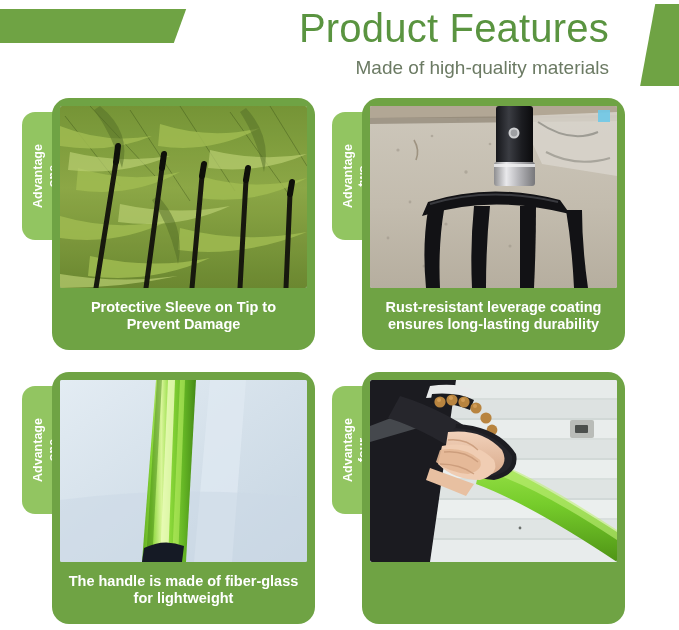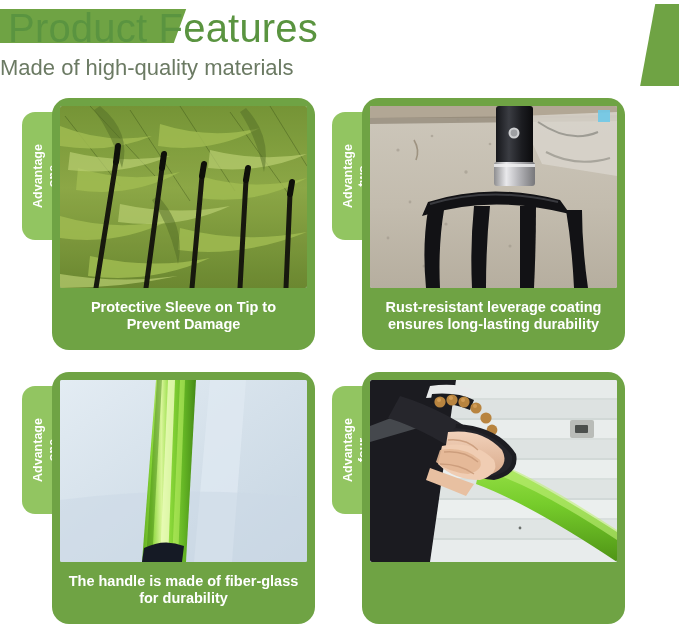"Product Features" .header-title { left: 8px -> 0; text-align: none -> right }
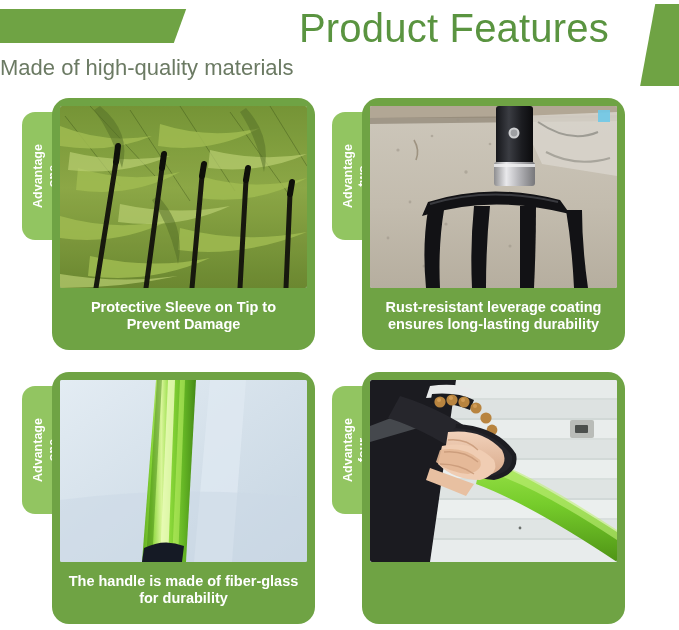"Made of high-quality materials" .header-subtitle { font-size: 22px -> 19px; text-align: none -> right }
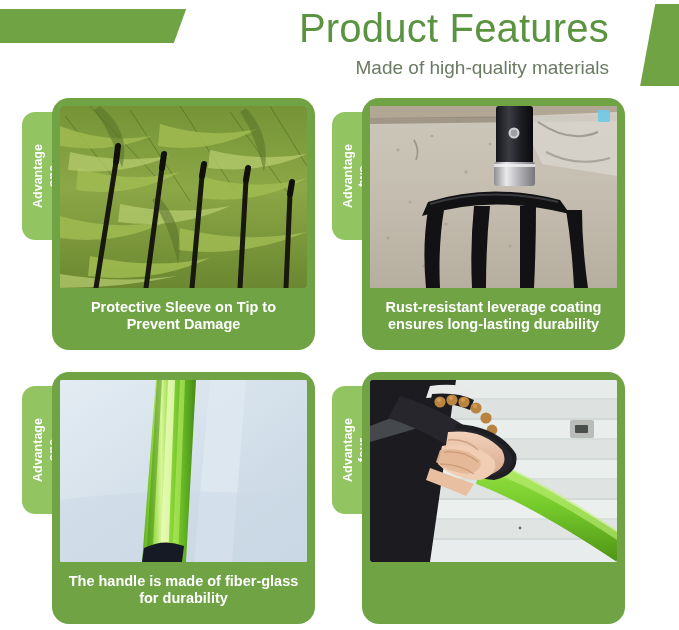"The handle is made of" div.card-caption { text: durability -> lightweight }
